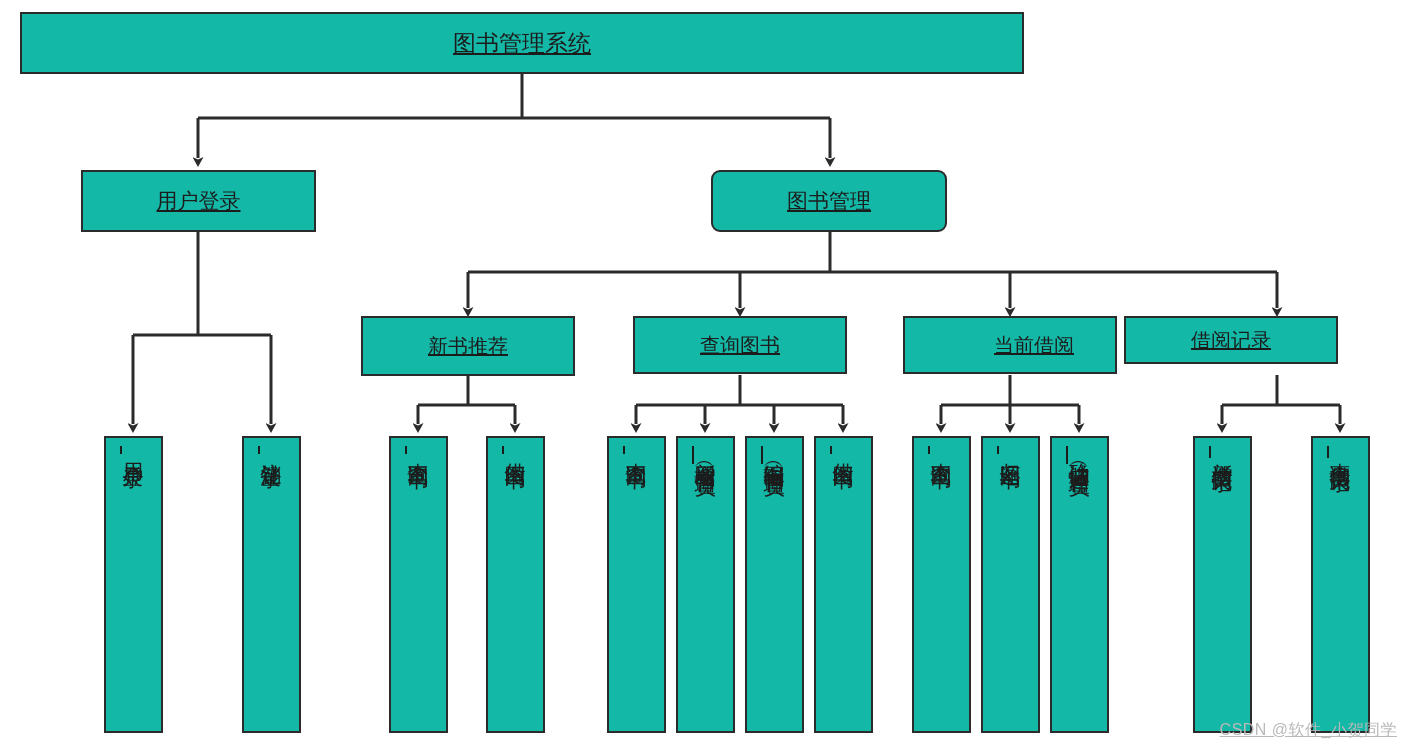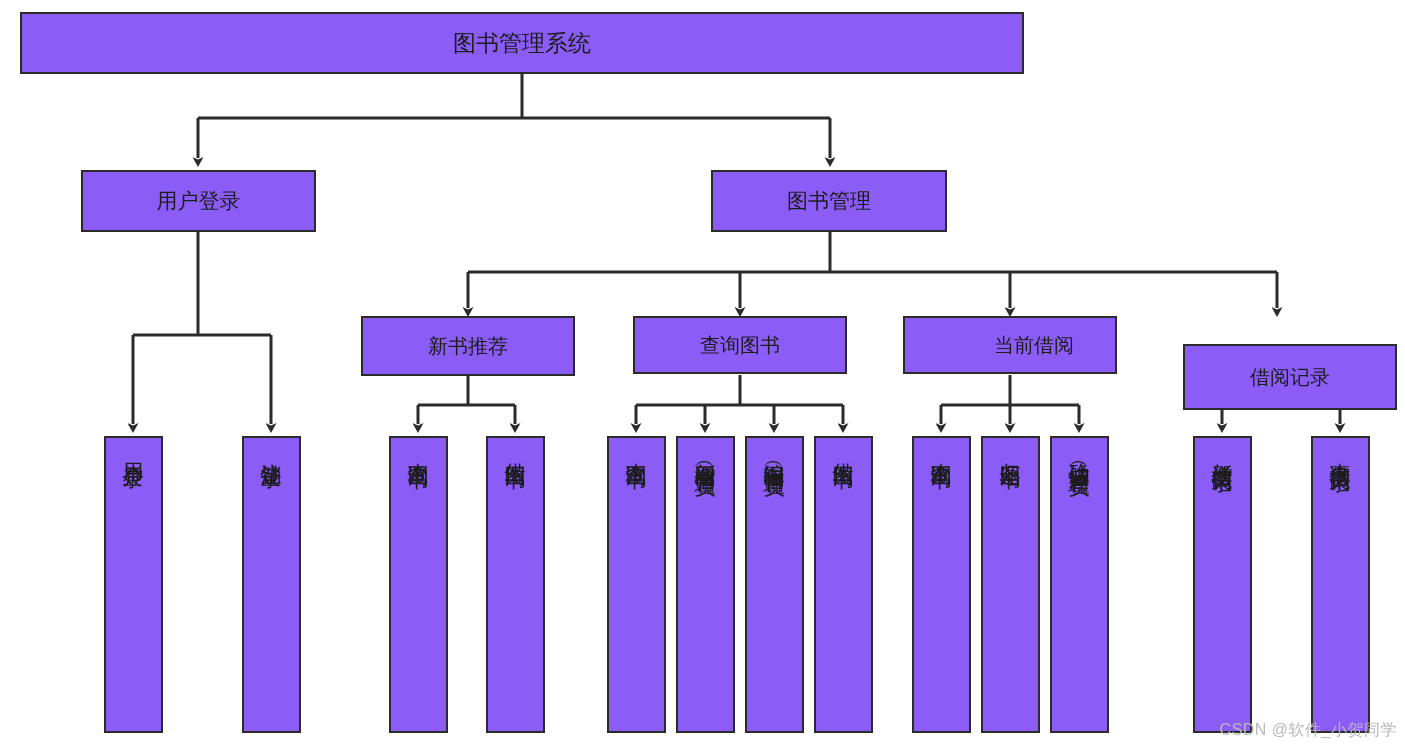"图书管理系统" .node { background: #8b5cf6 -> #14b8a6; text-decoration: none -> underline }
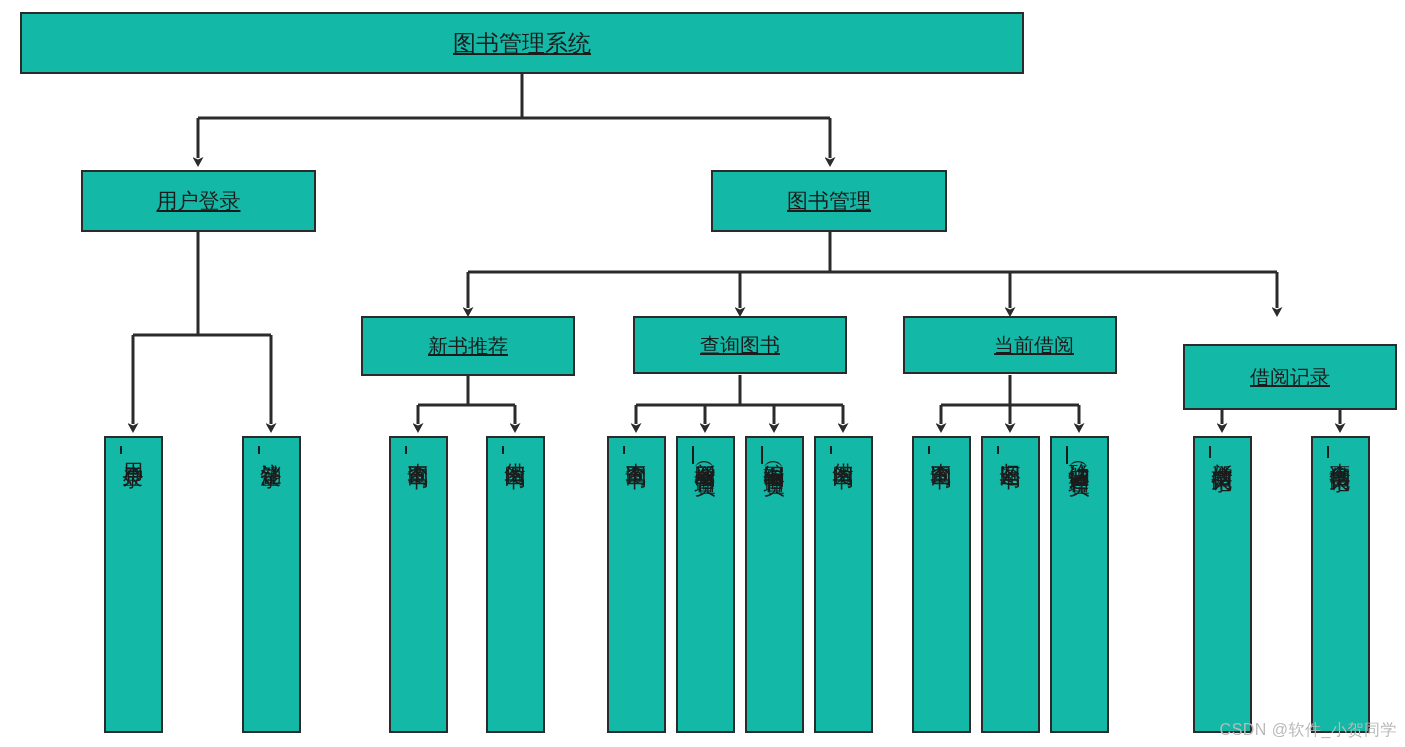"图书管理" div.node { border-radius: none -> 9px }
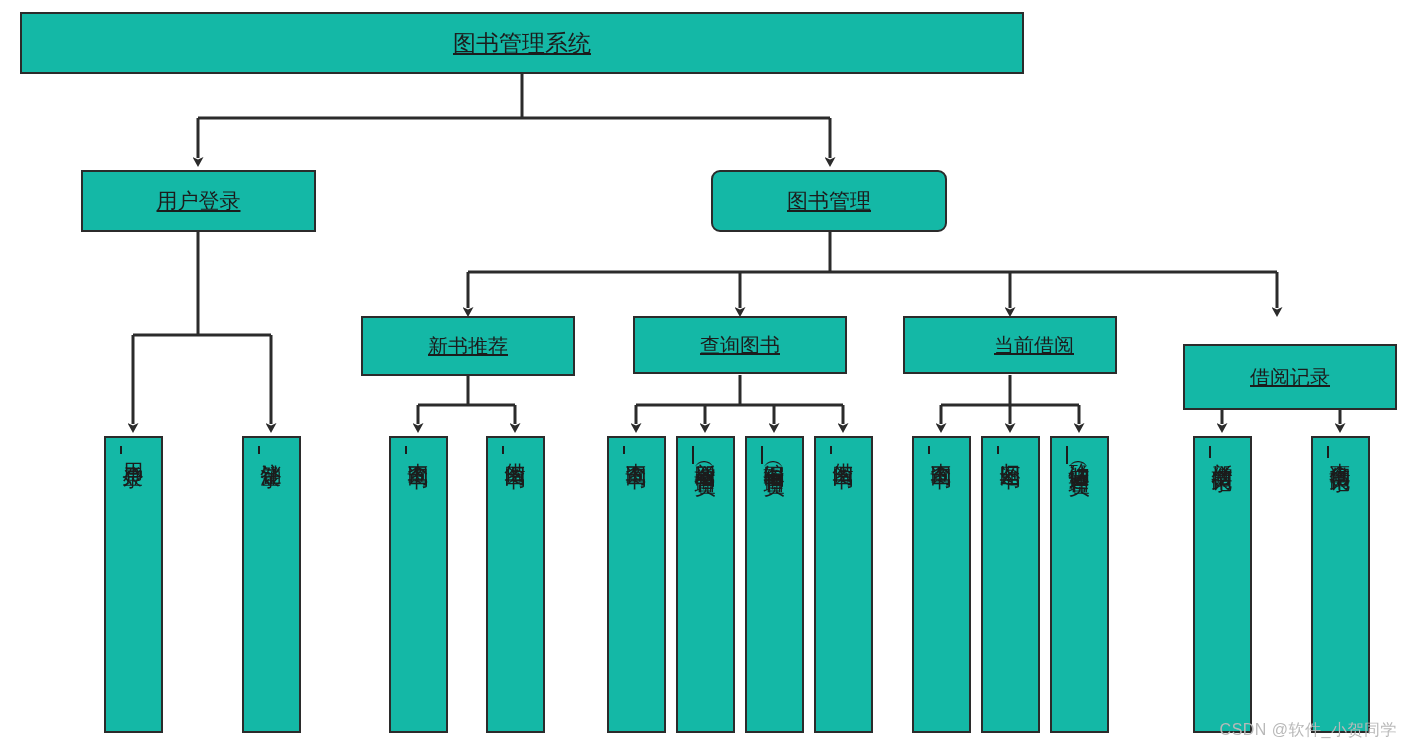"借阅记录" div.node { height: 66px -> 48px; left: 1183px -> 1124px; margin-top: 28px -> none }
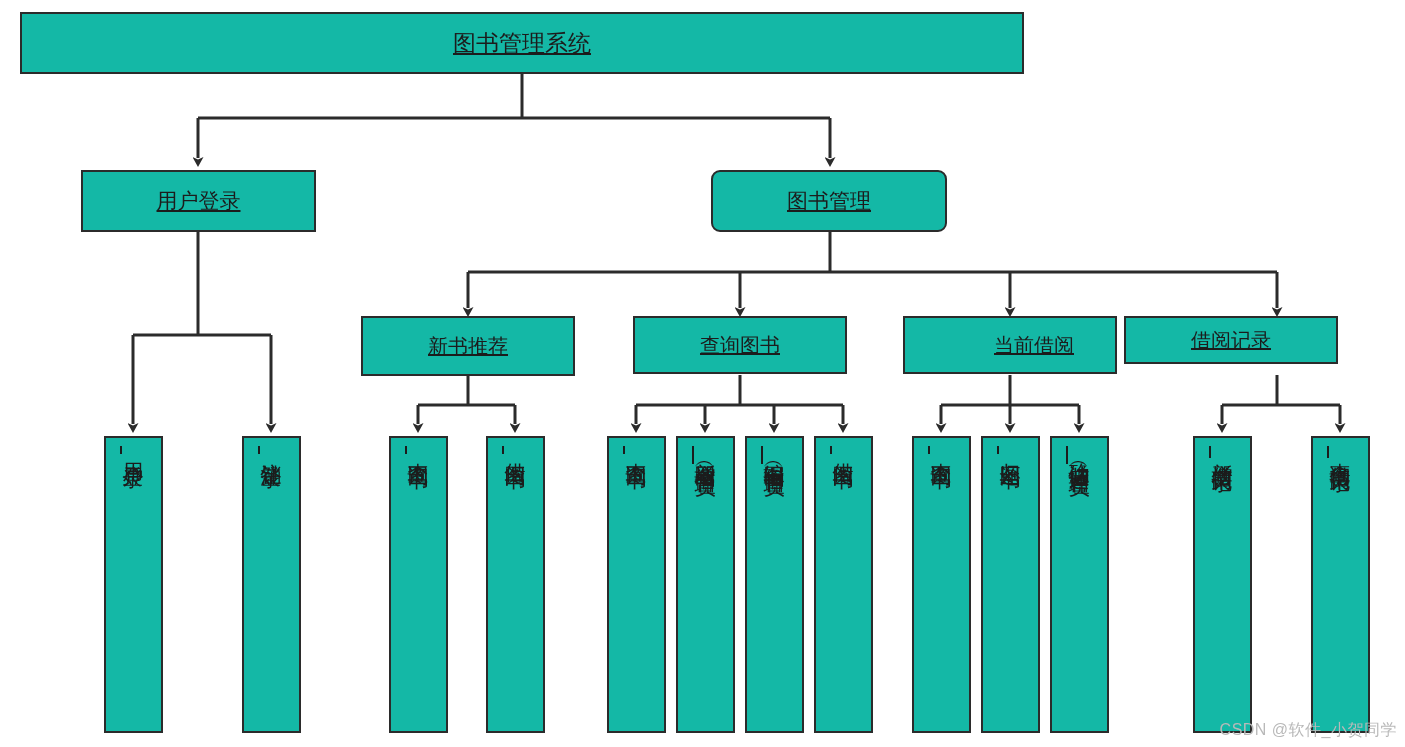"CSDN @软件_小贺同学" .watermark { text-decoration: none -> underline }
